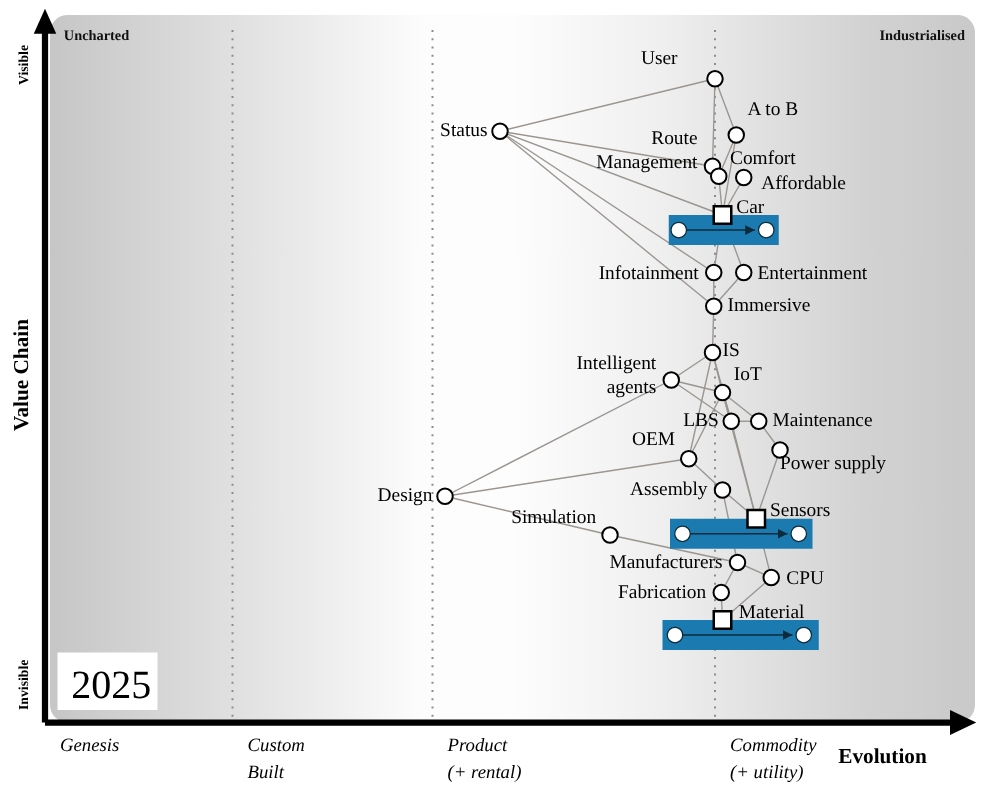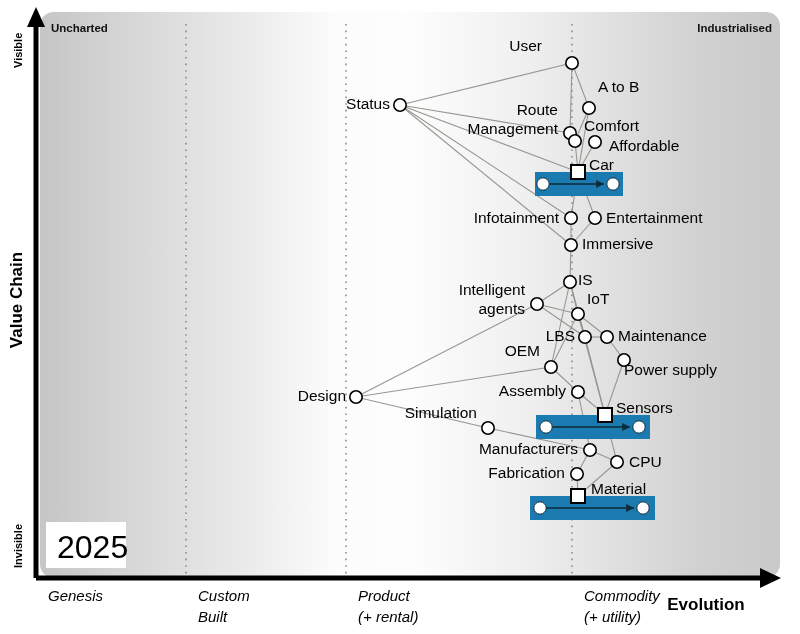"Uncharted" #map-root { font-family: none -> Liberation Serif, serif }
